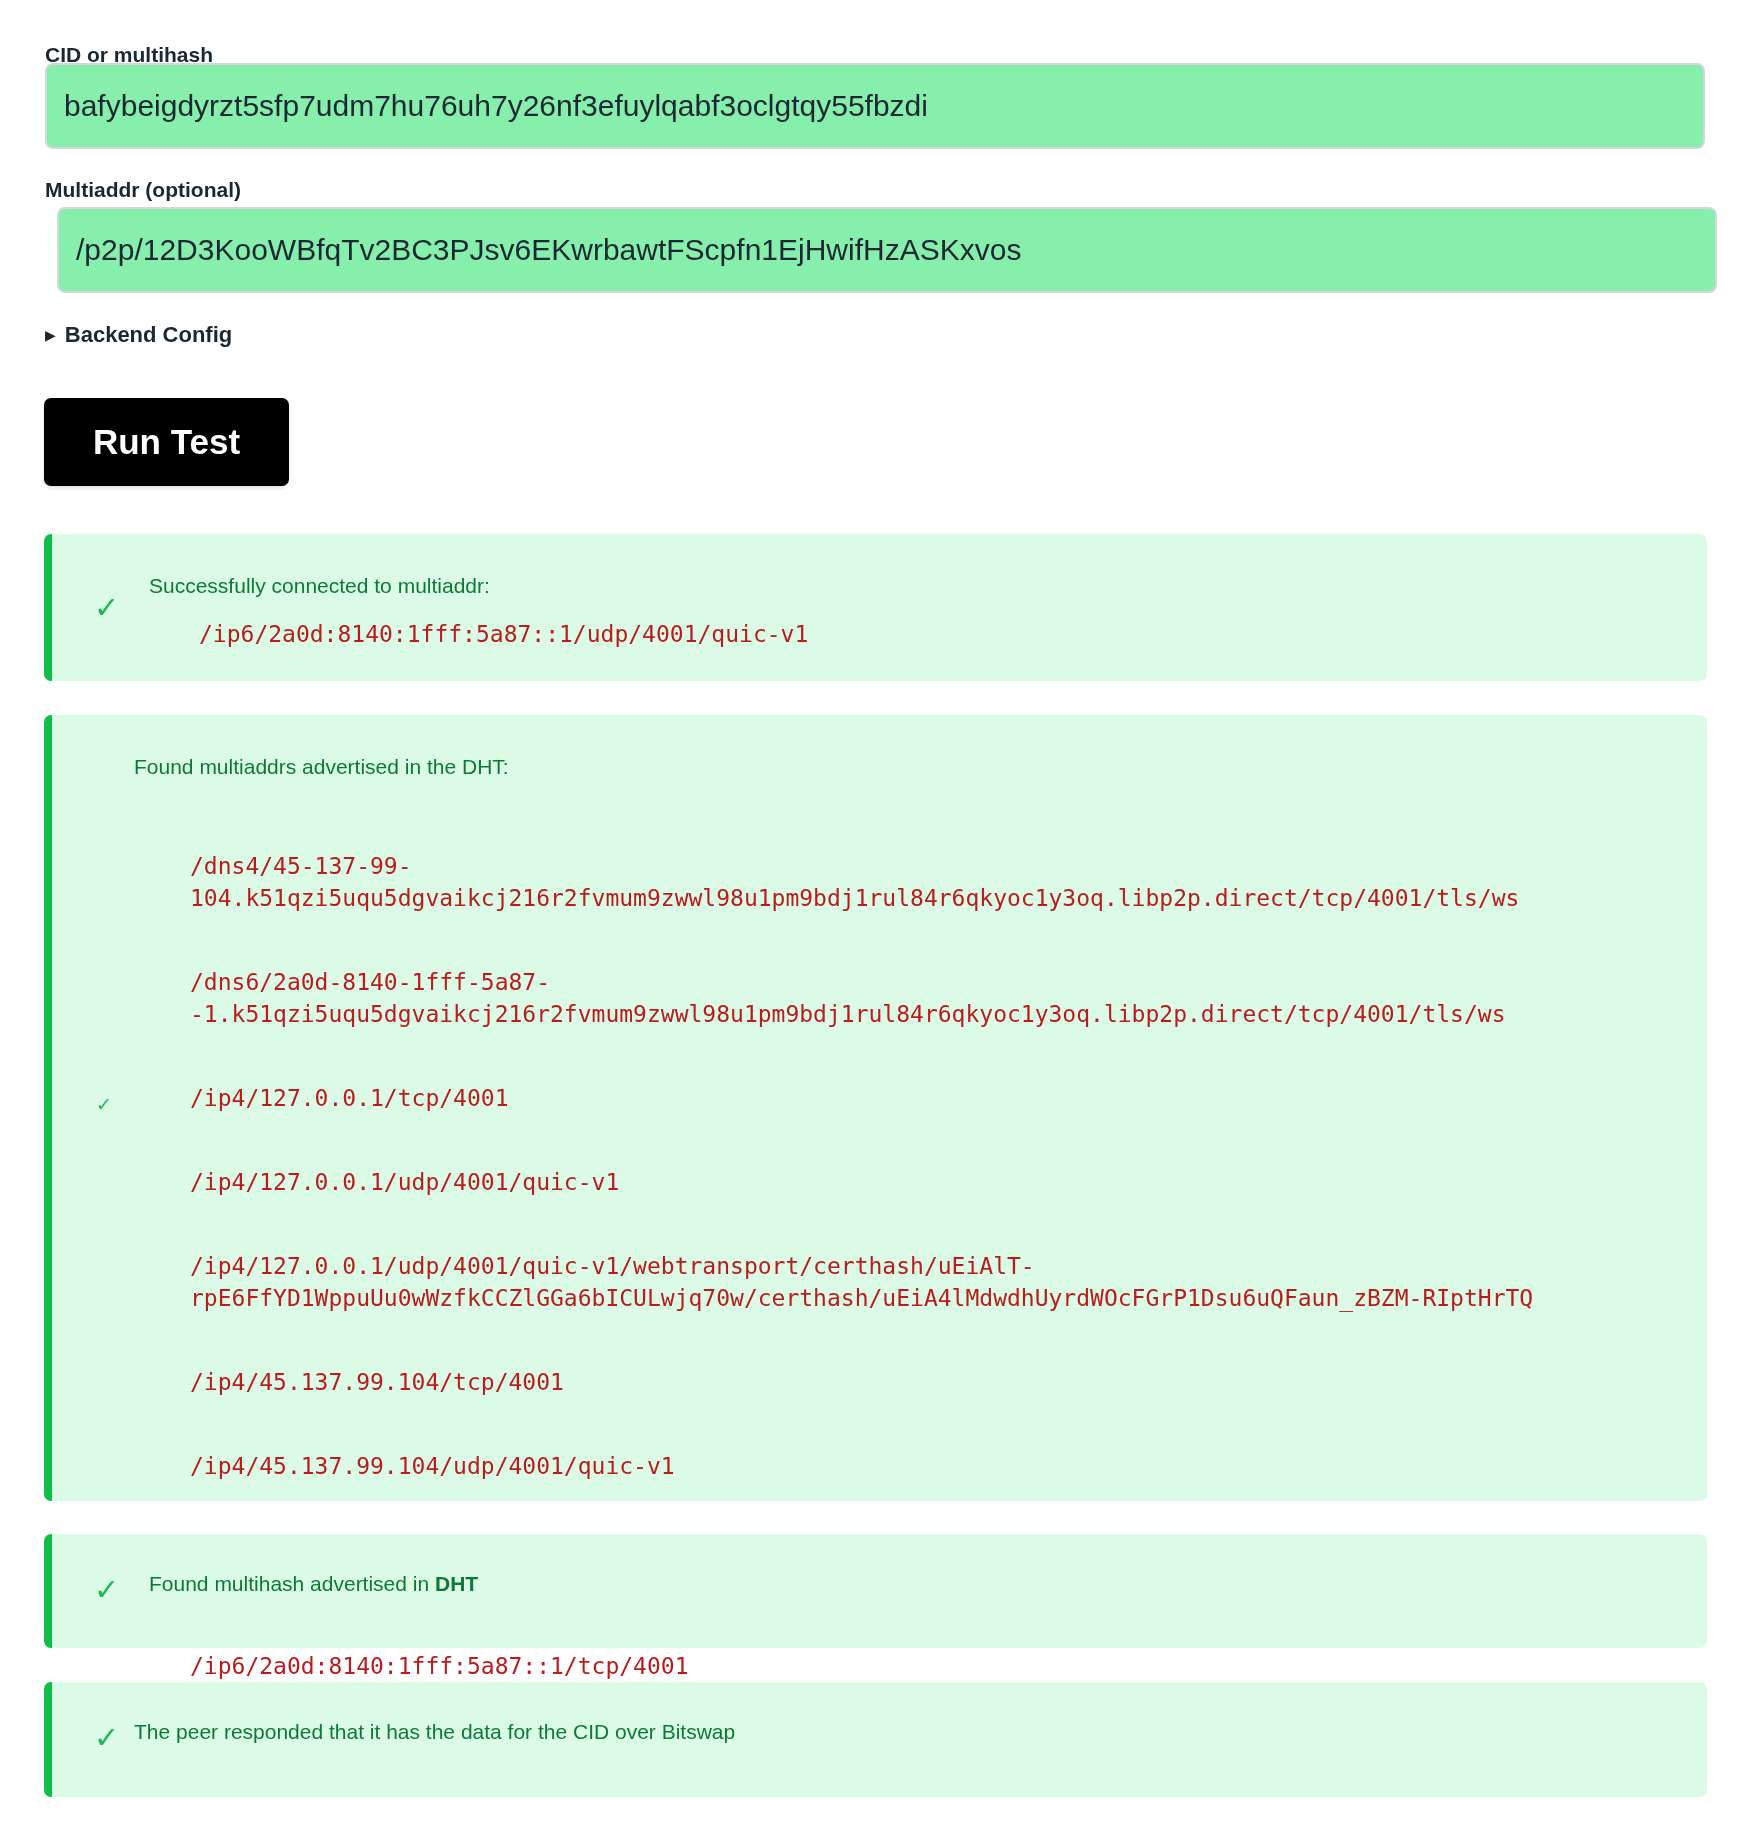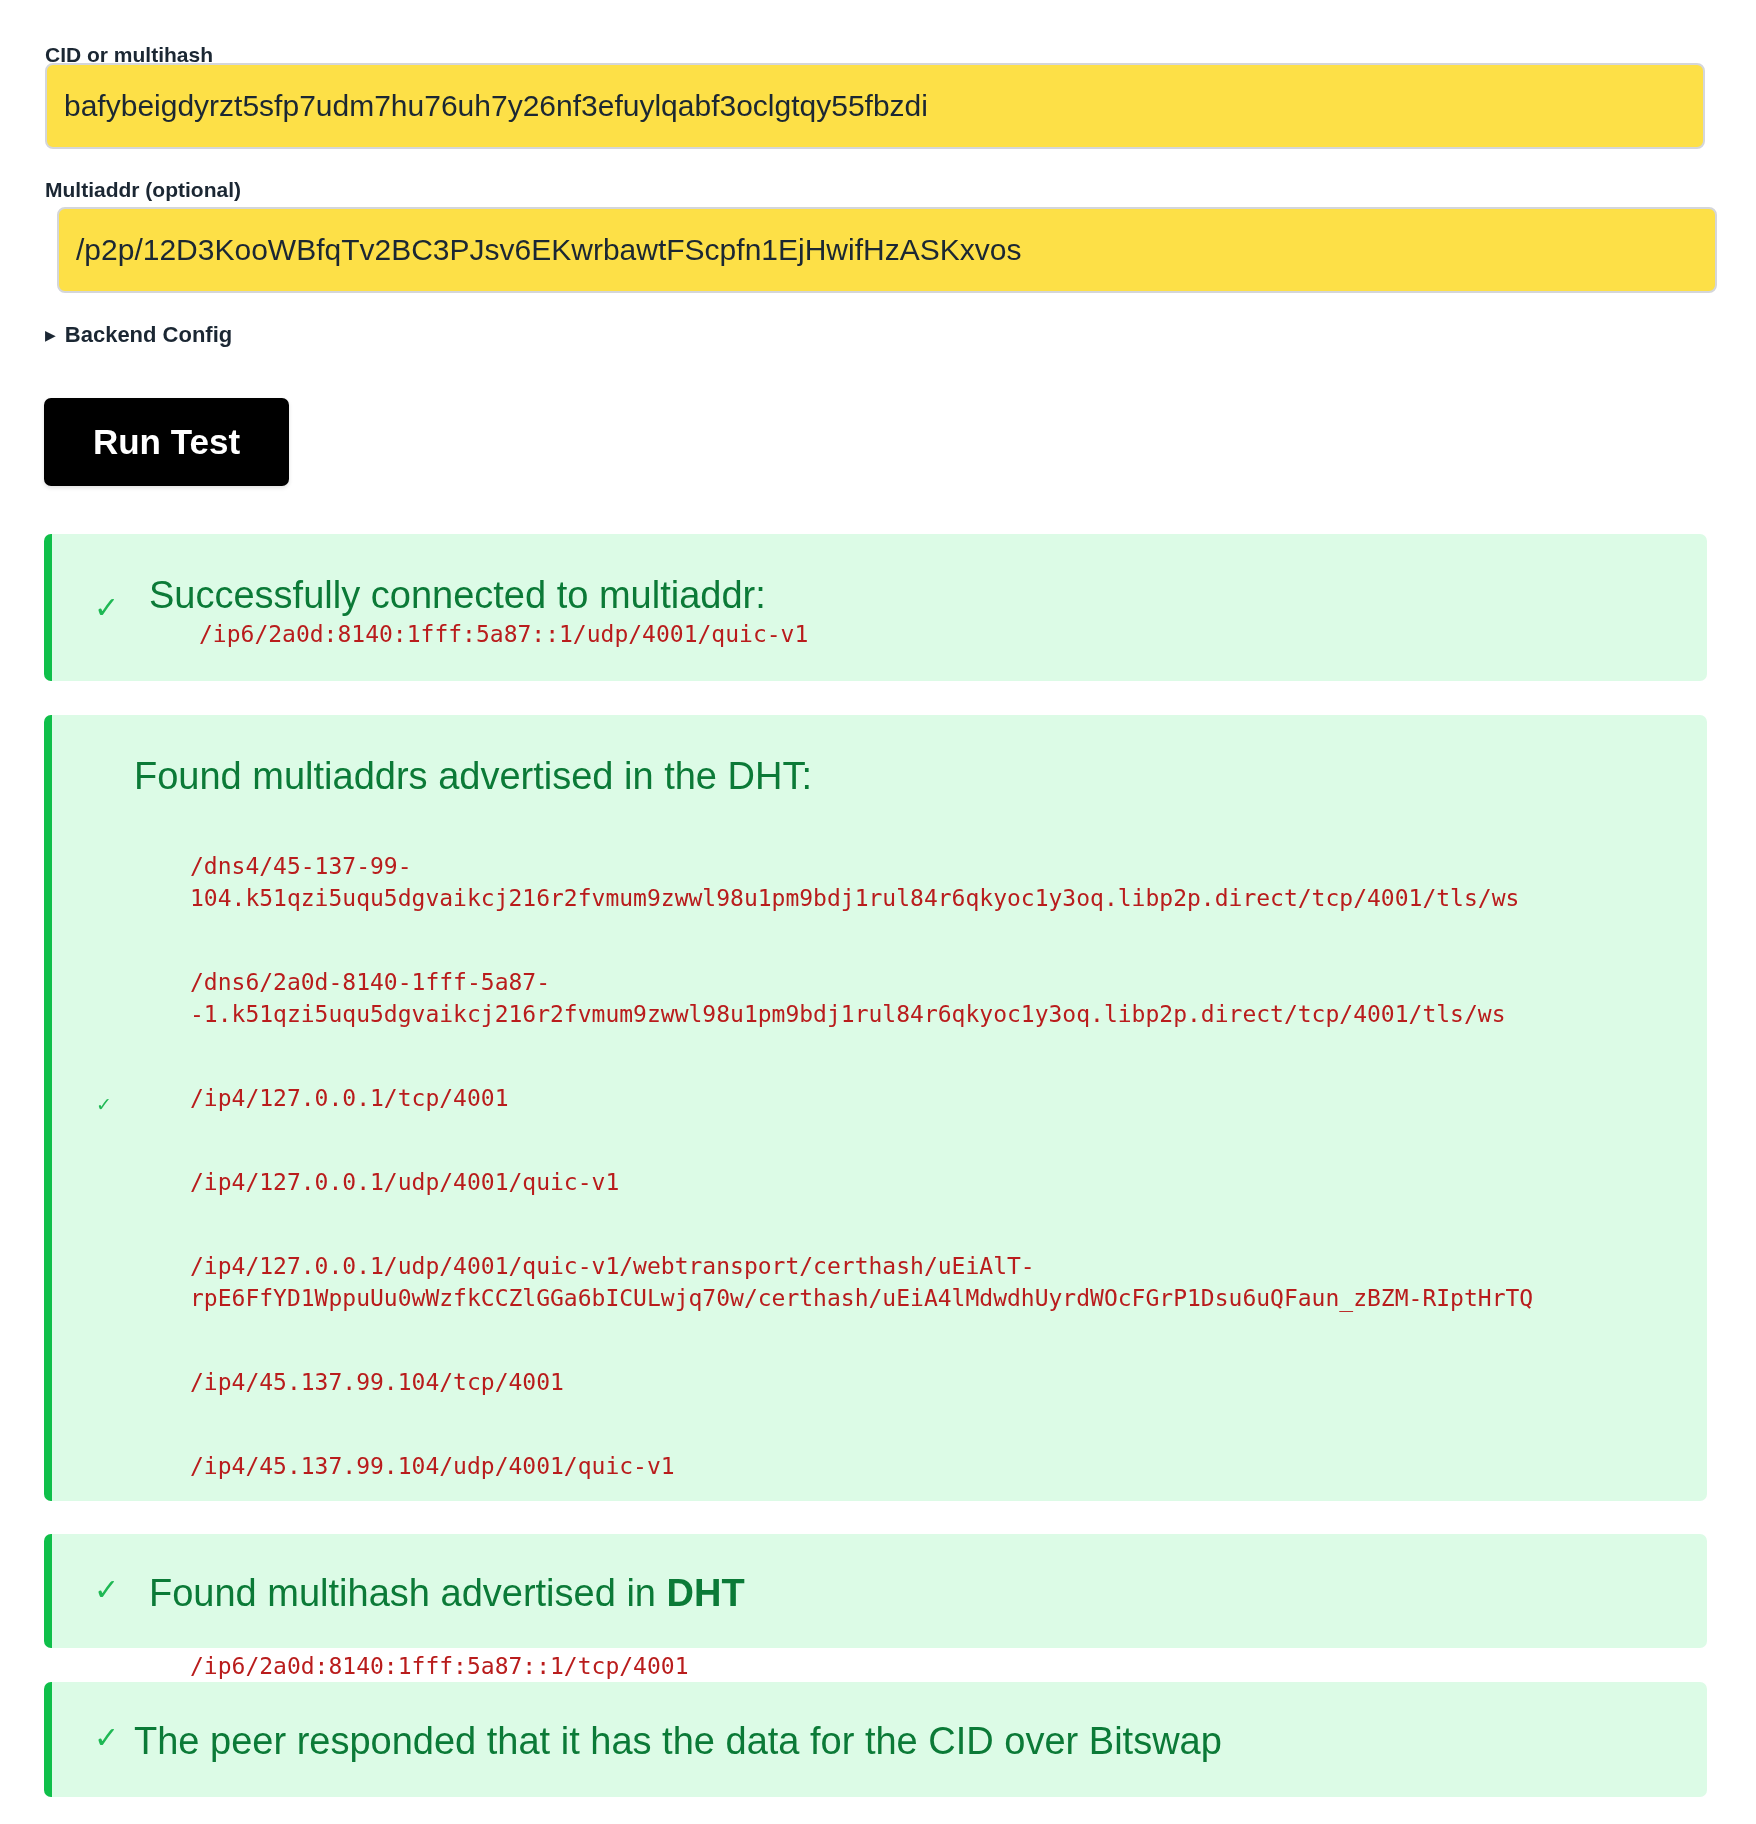"bafybeigdyrzt5sfp7udm7hu76uh7y26nf3efuyl" .input { background: #fde047 -> #86efac }
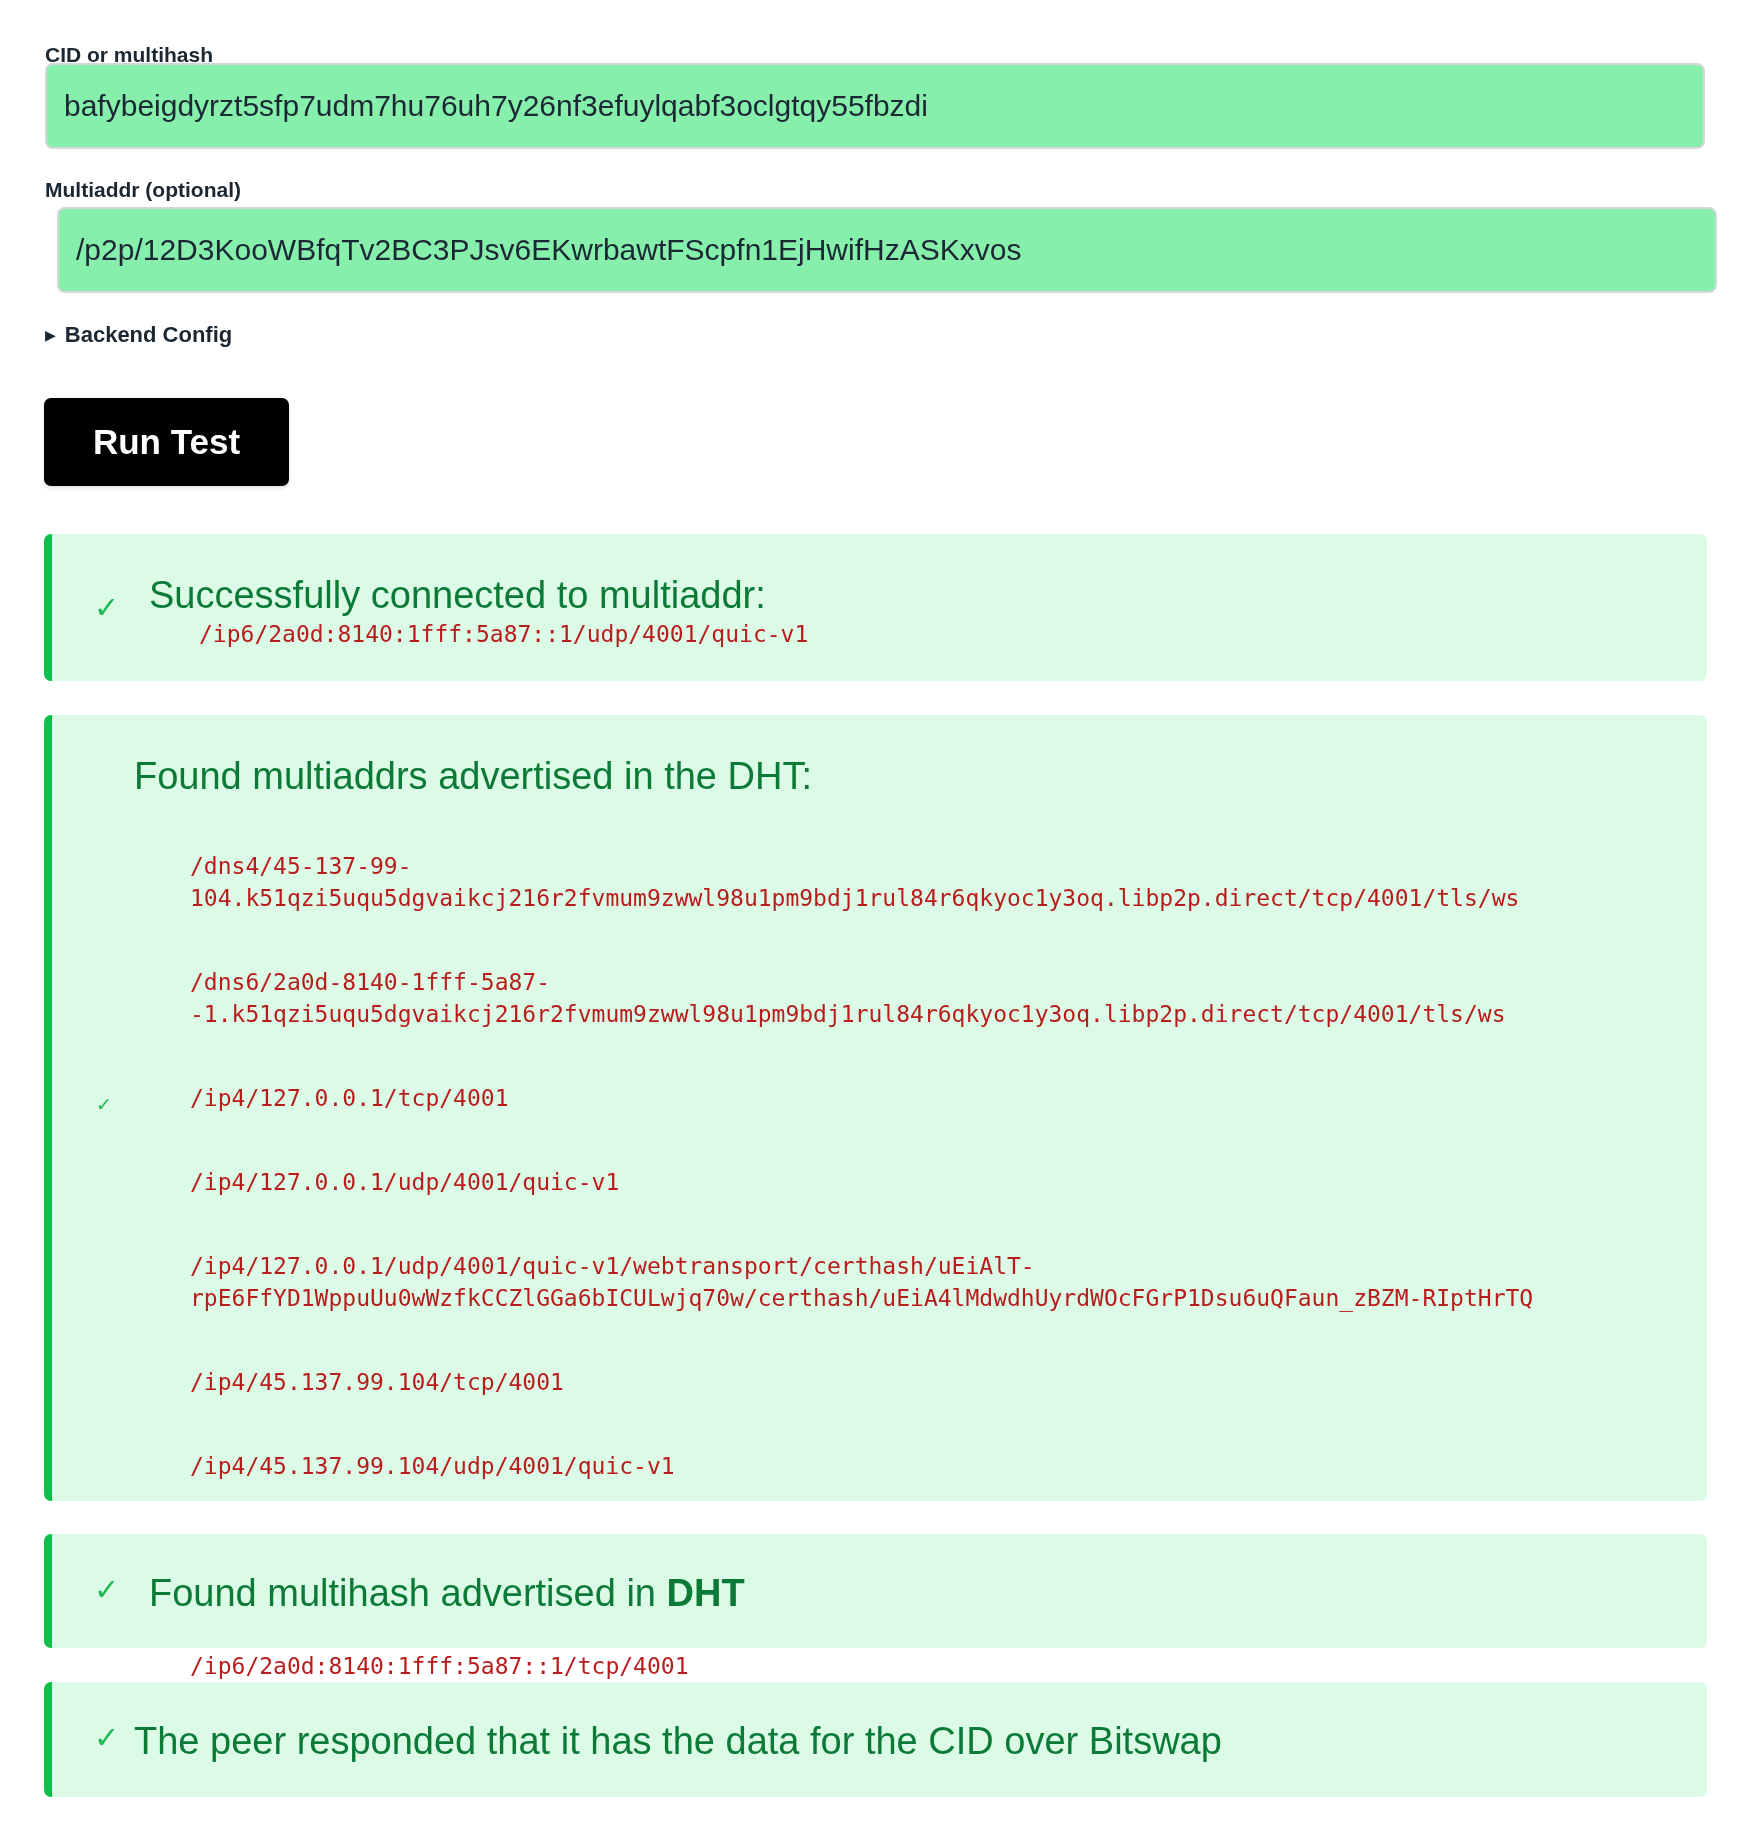"Successfully connected to multiaddr:" .card-title { font-size: 38px -> 21px }
